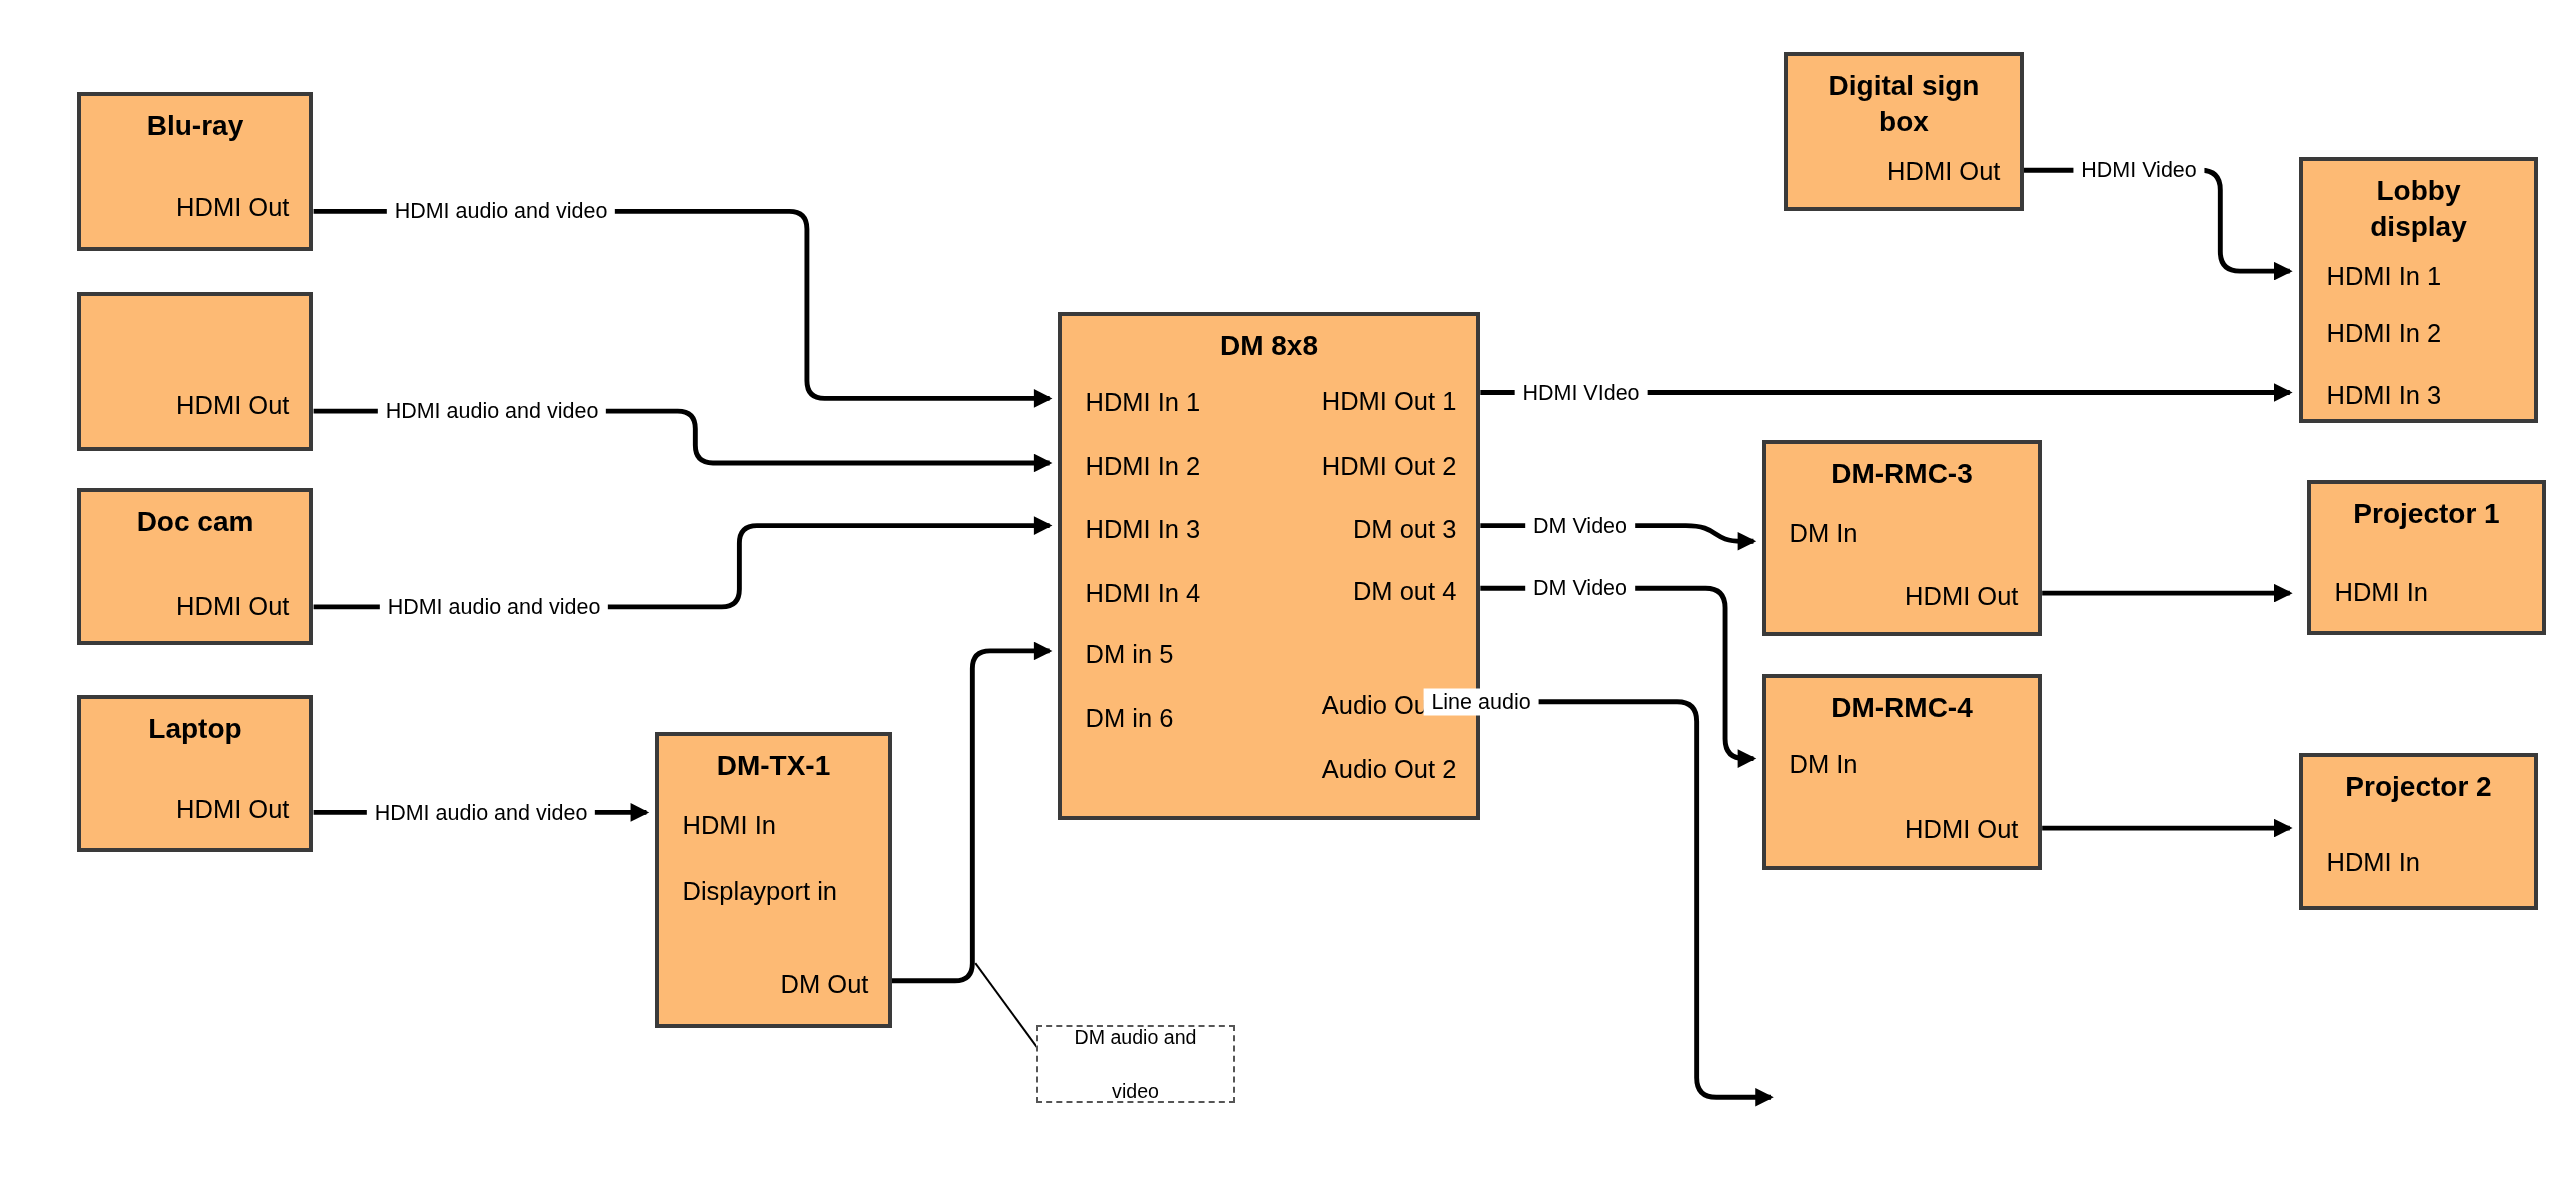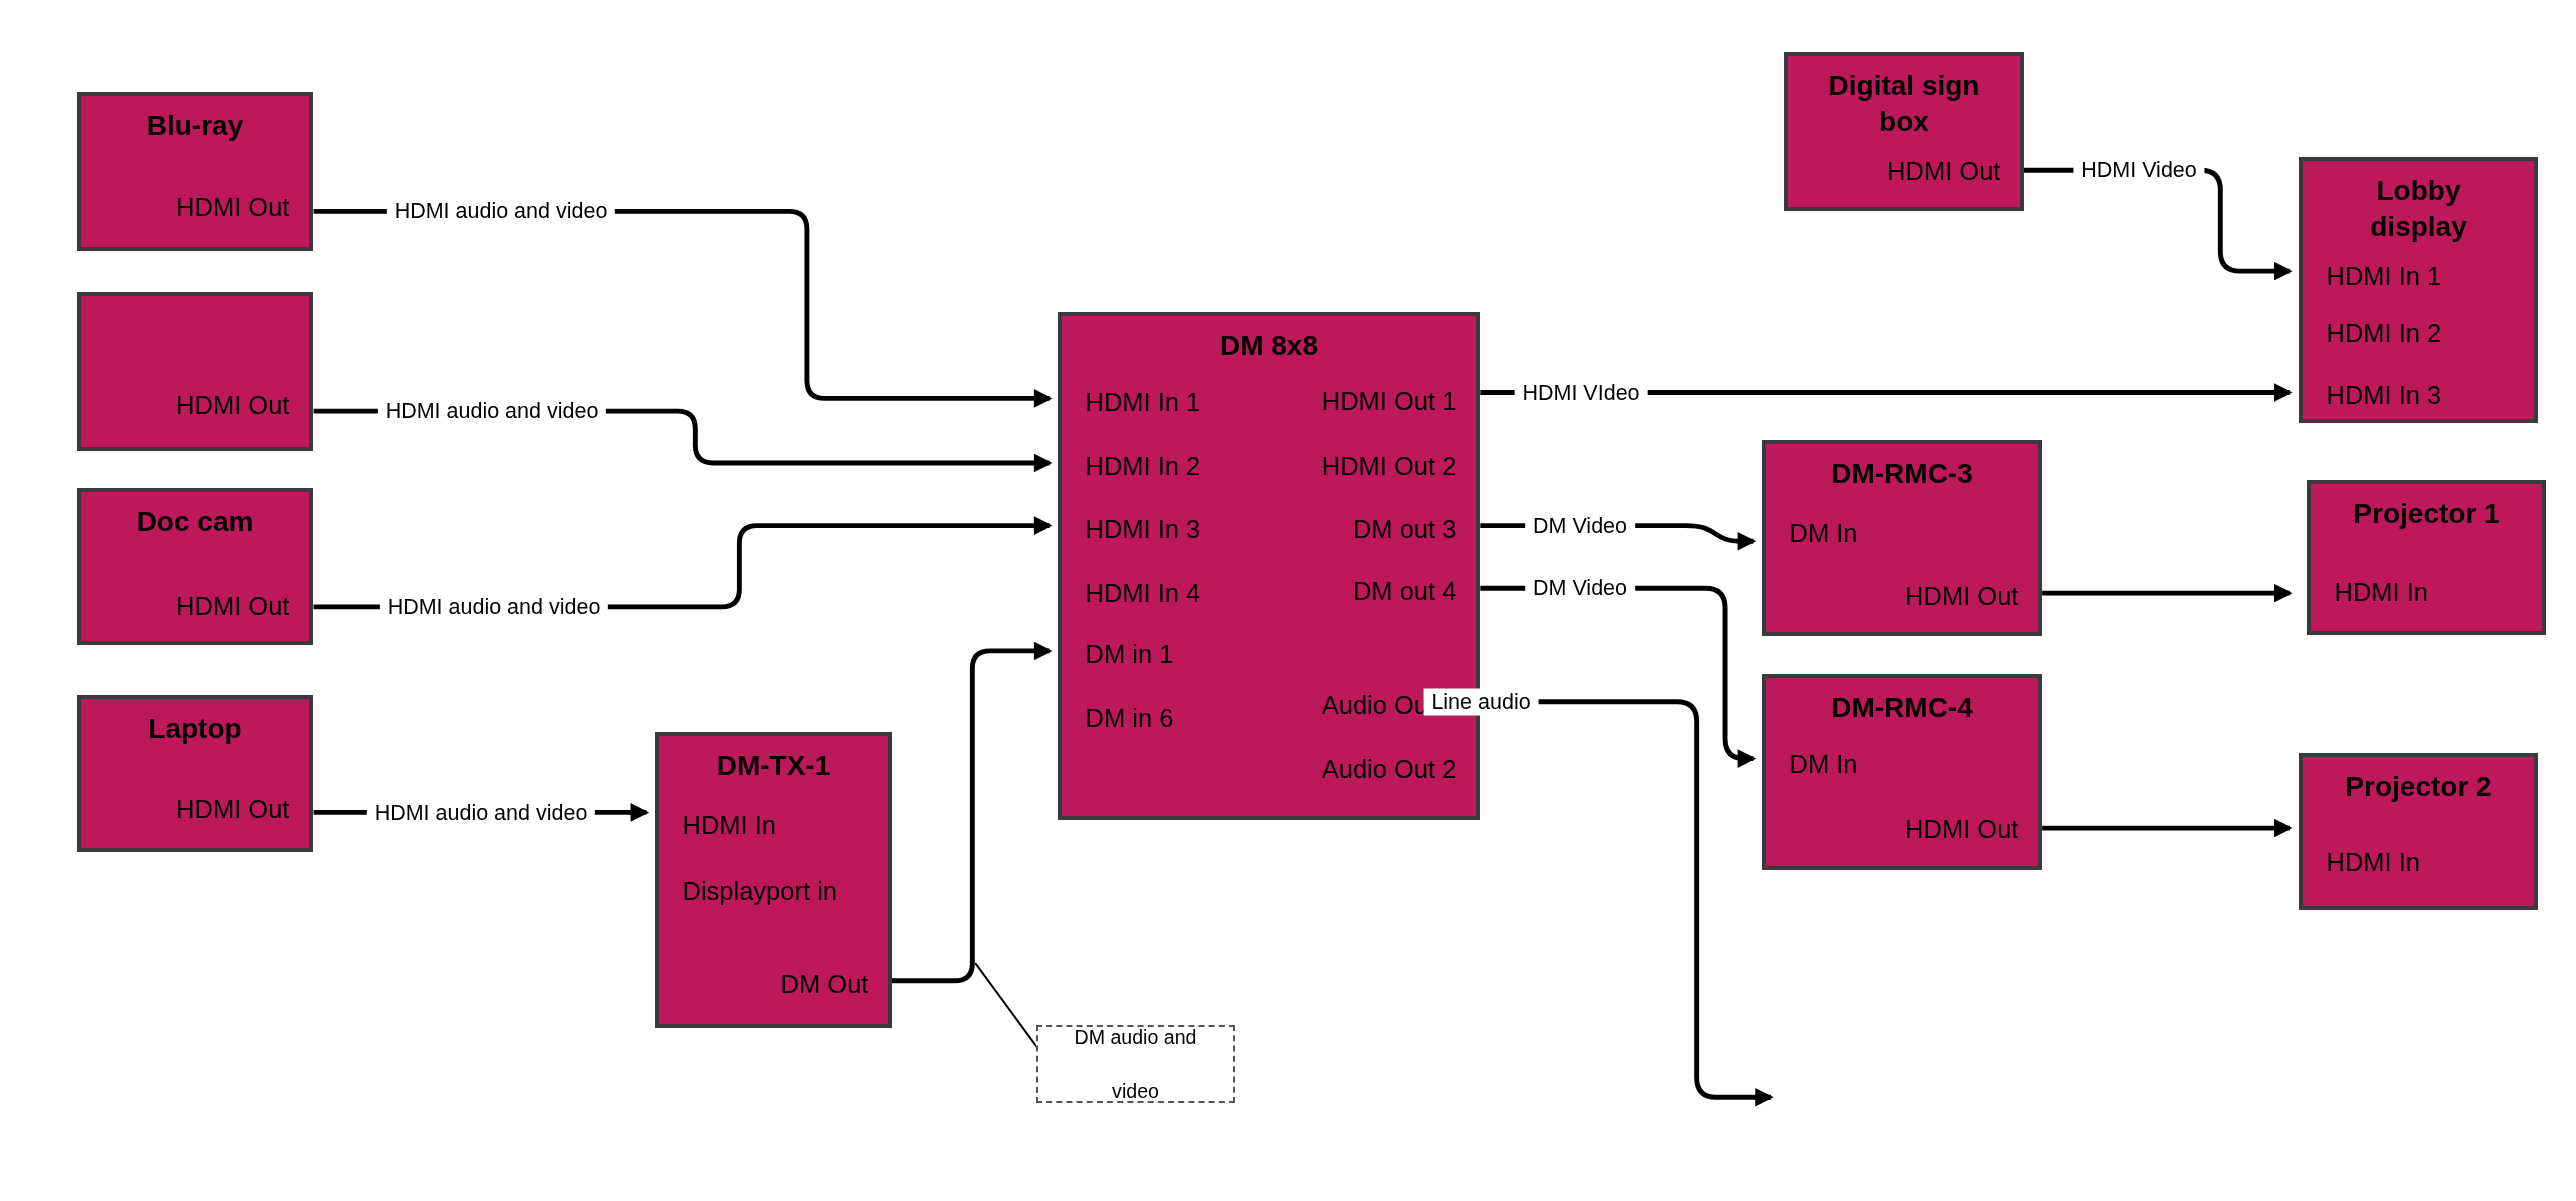"Digital sign" .node { background: #be185d -> #fdba74 }
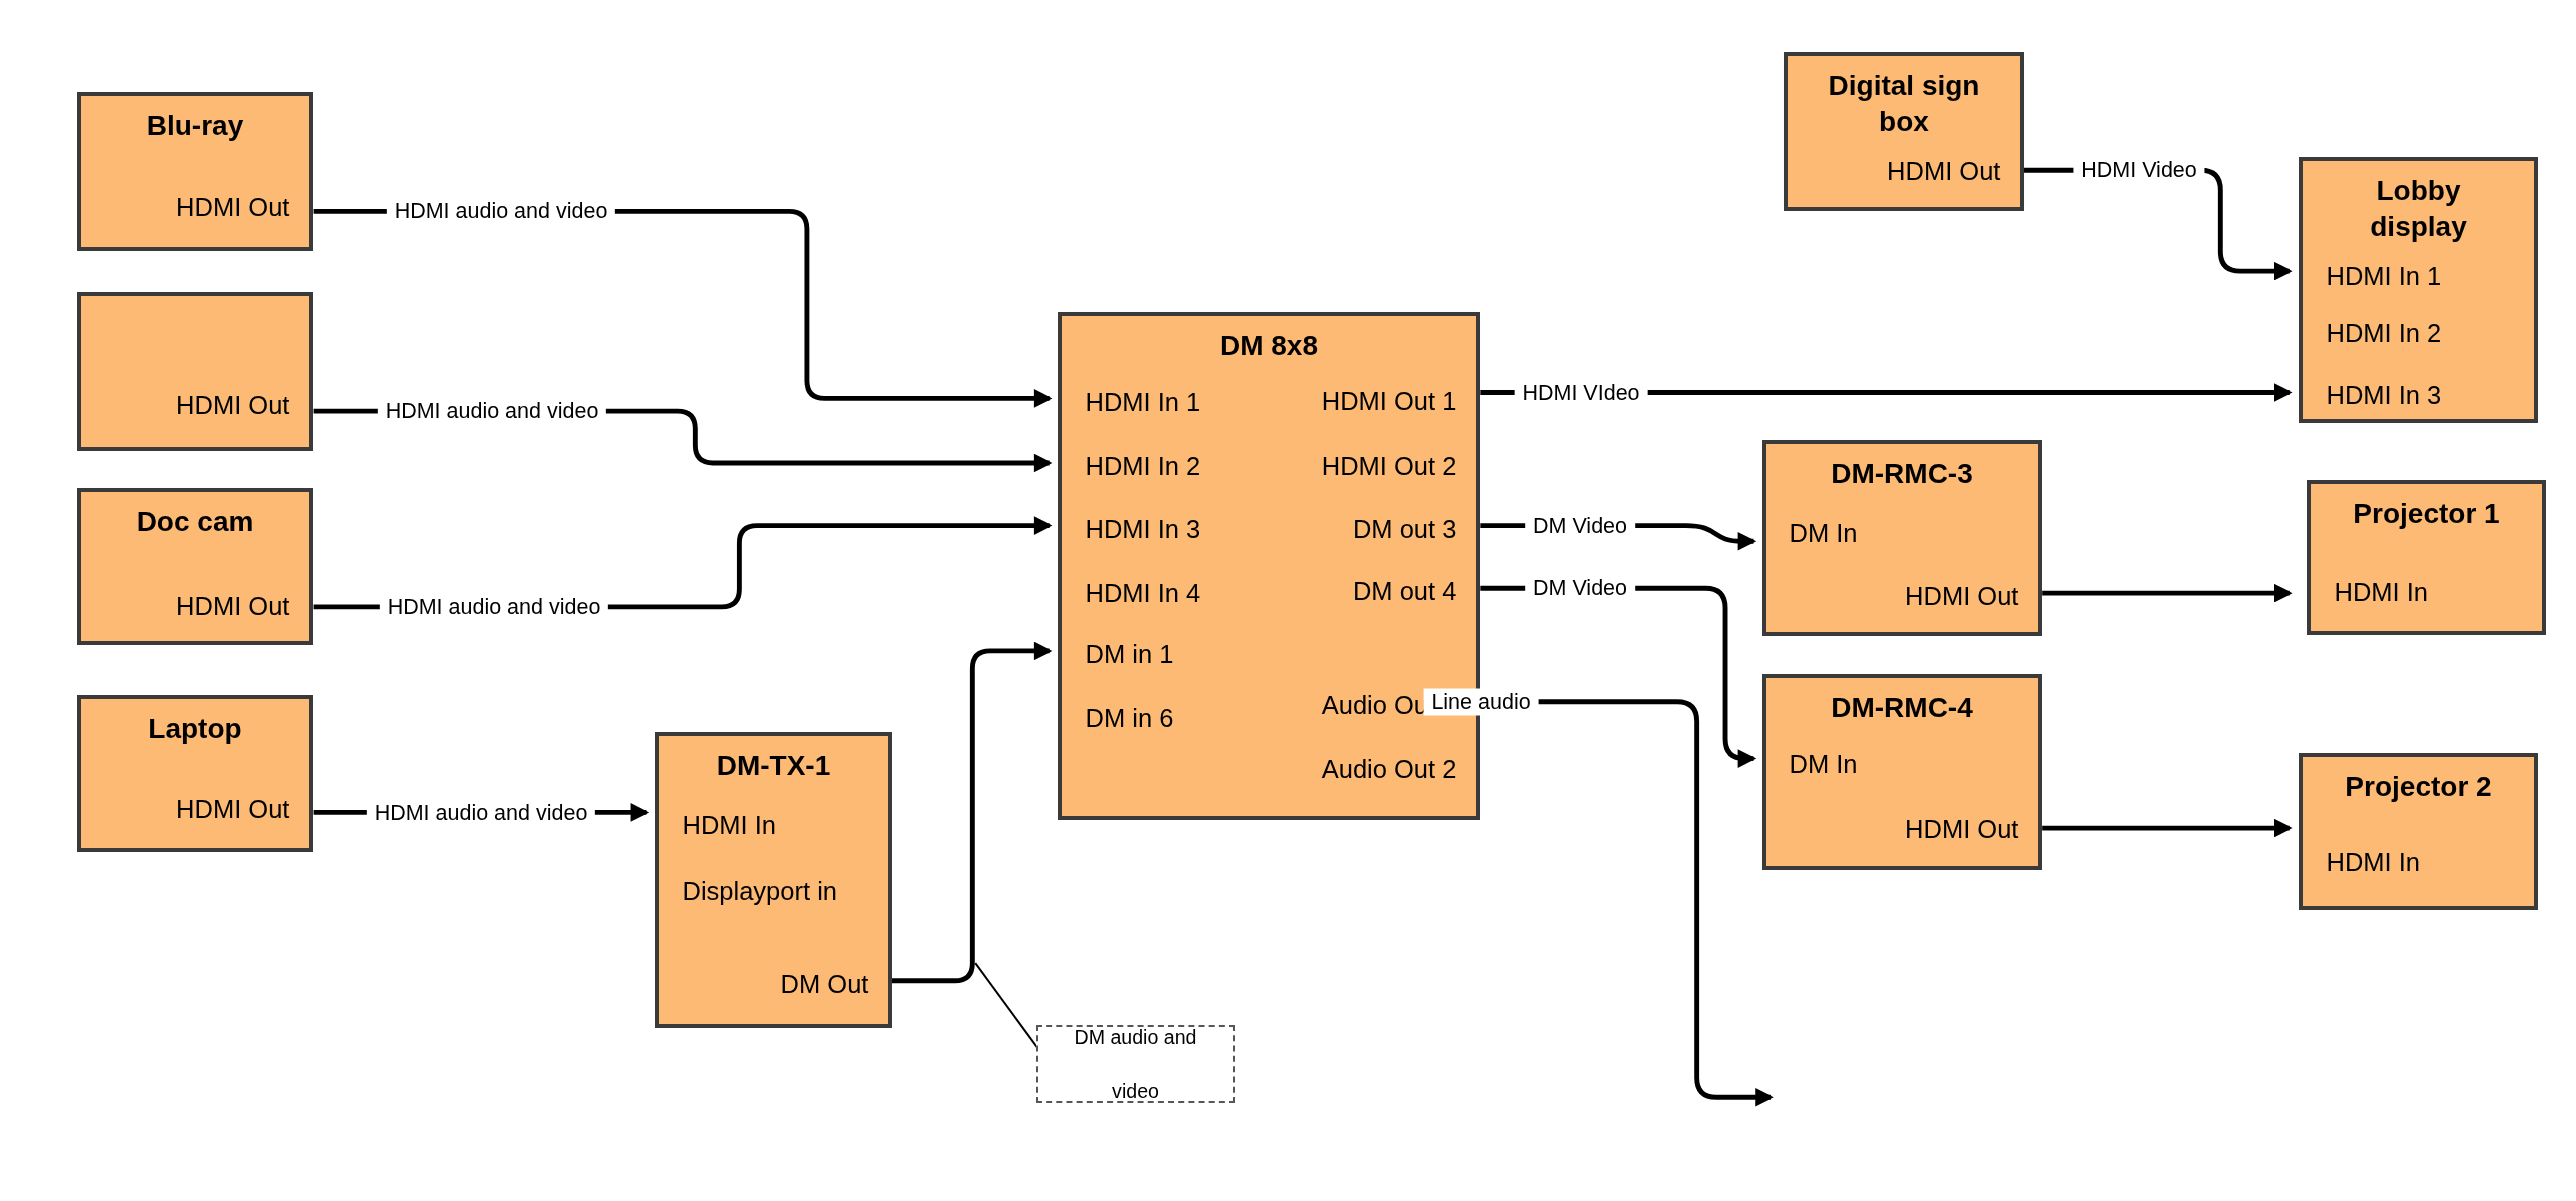"DM in 1" div.port { text: 1 -> 5 }
